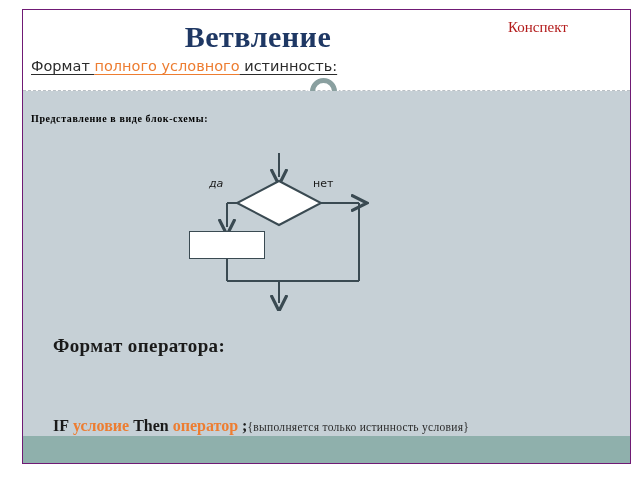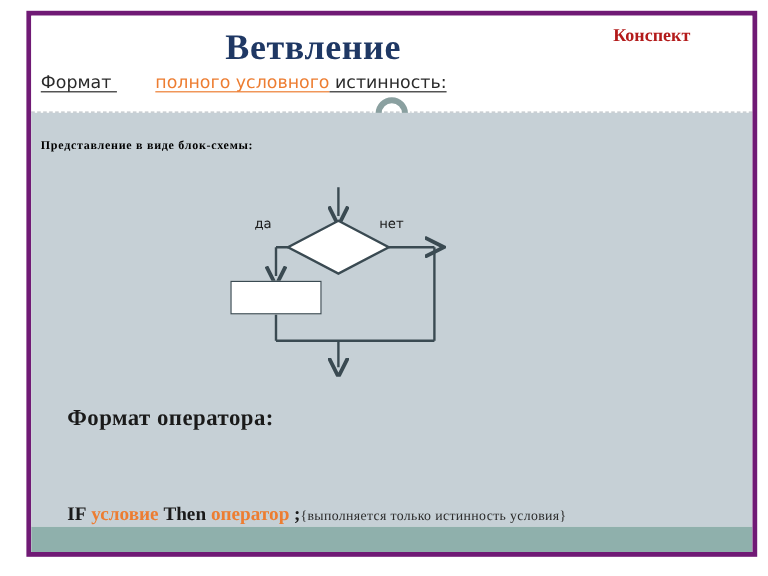"Ветвление" .slide { border: 4px solid #701a75 -> 1px solid #701a75 }
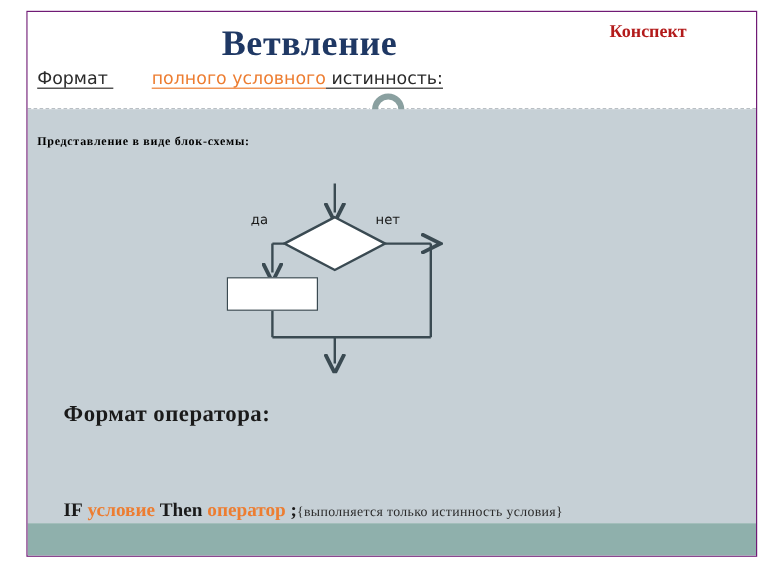"Конспект" .note-badge { font-weight: bold -> normal }
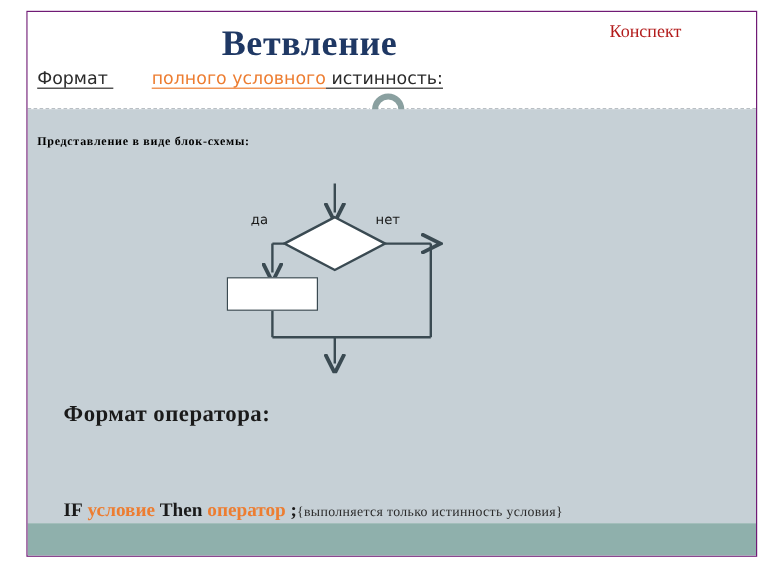"полного условного" .accent-orange { margin-left: 32px -> none }
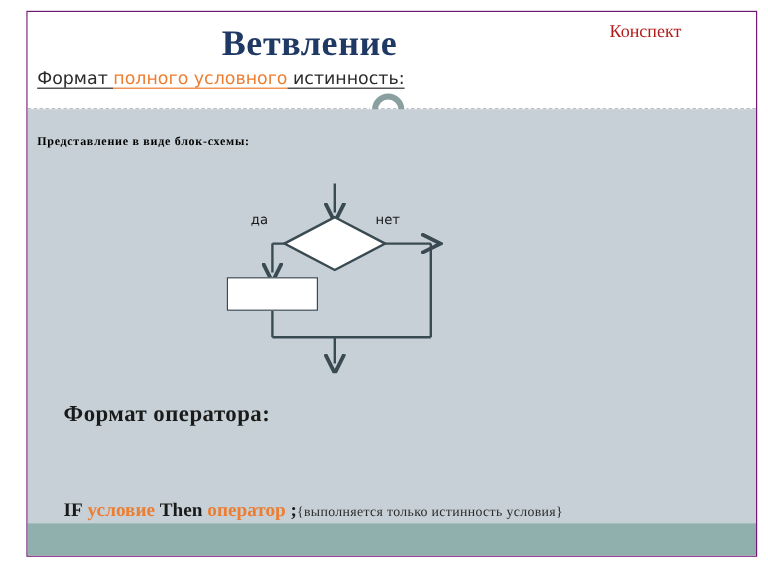"да" .label-yes { font-style: none -> italic }
